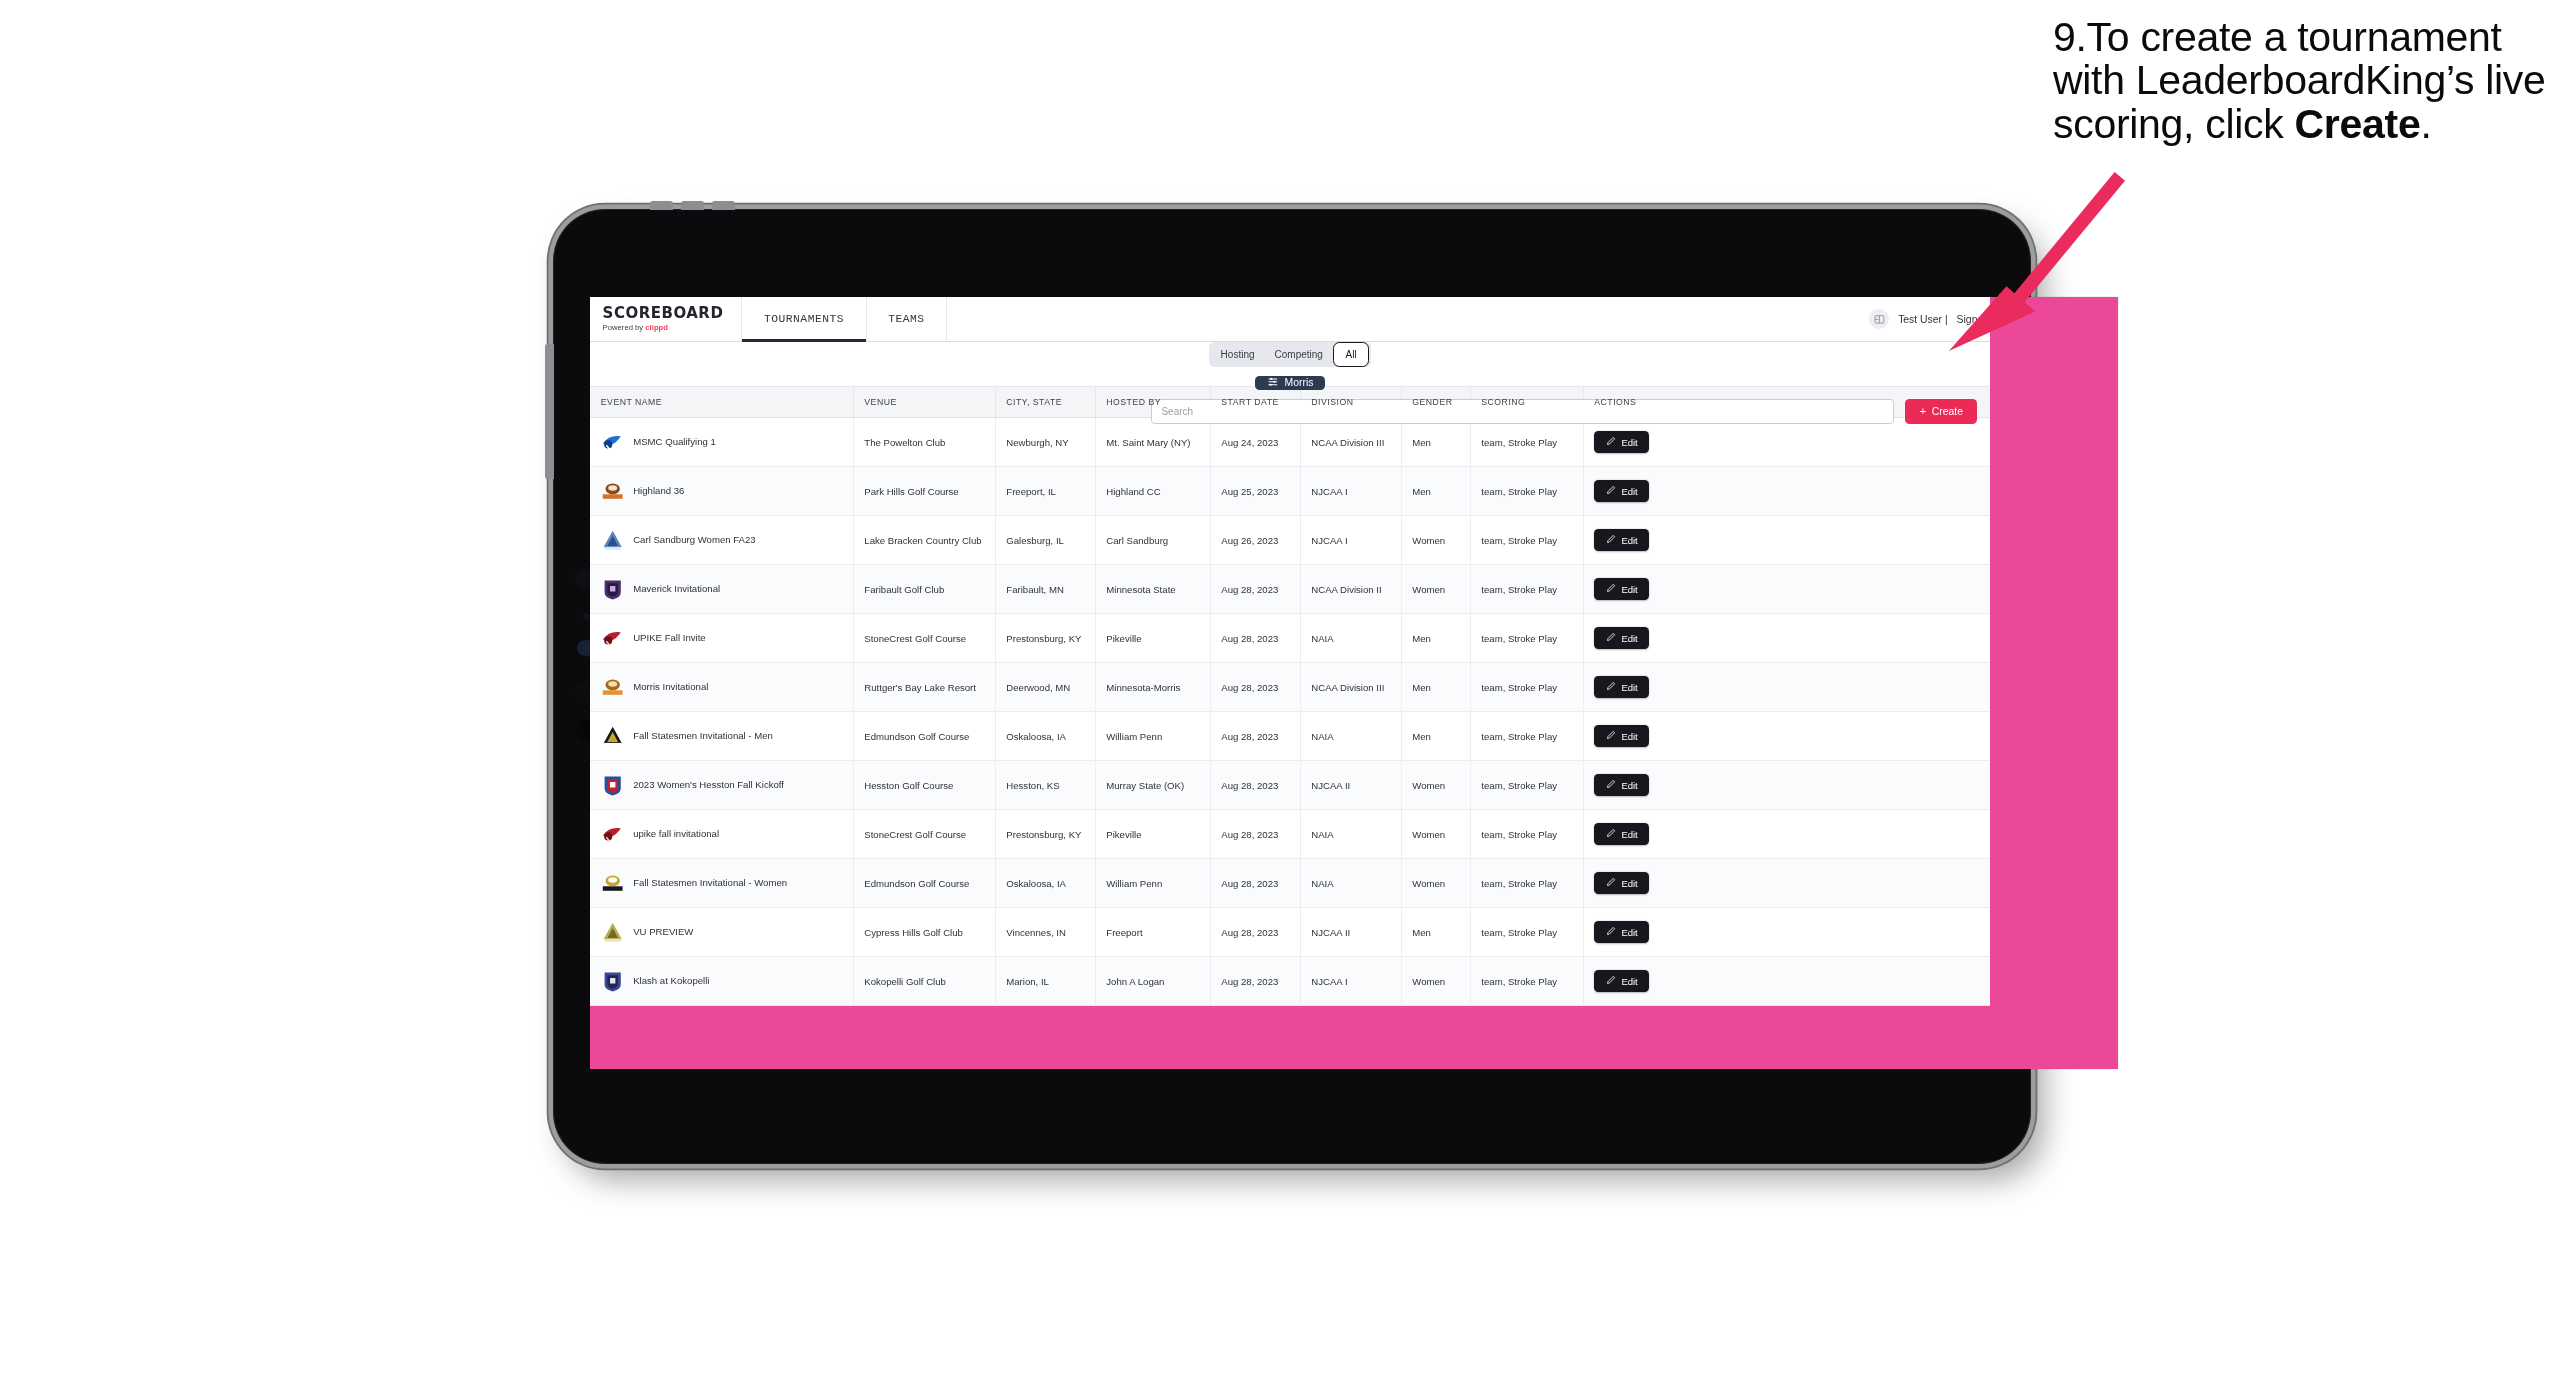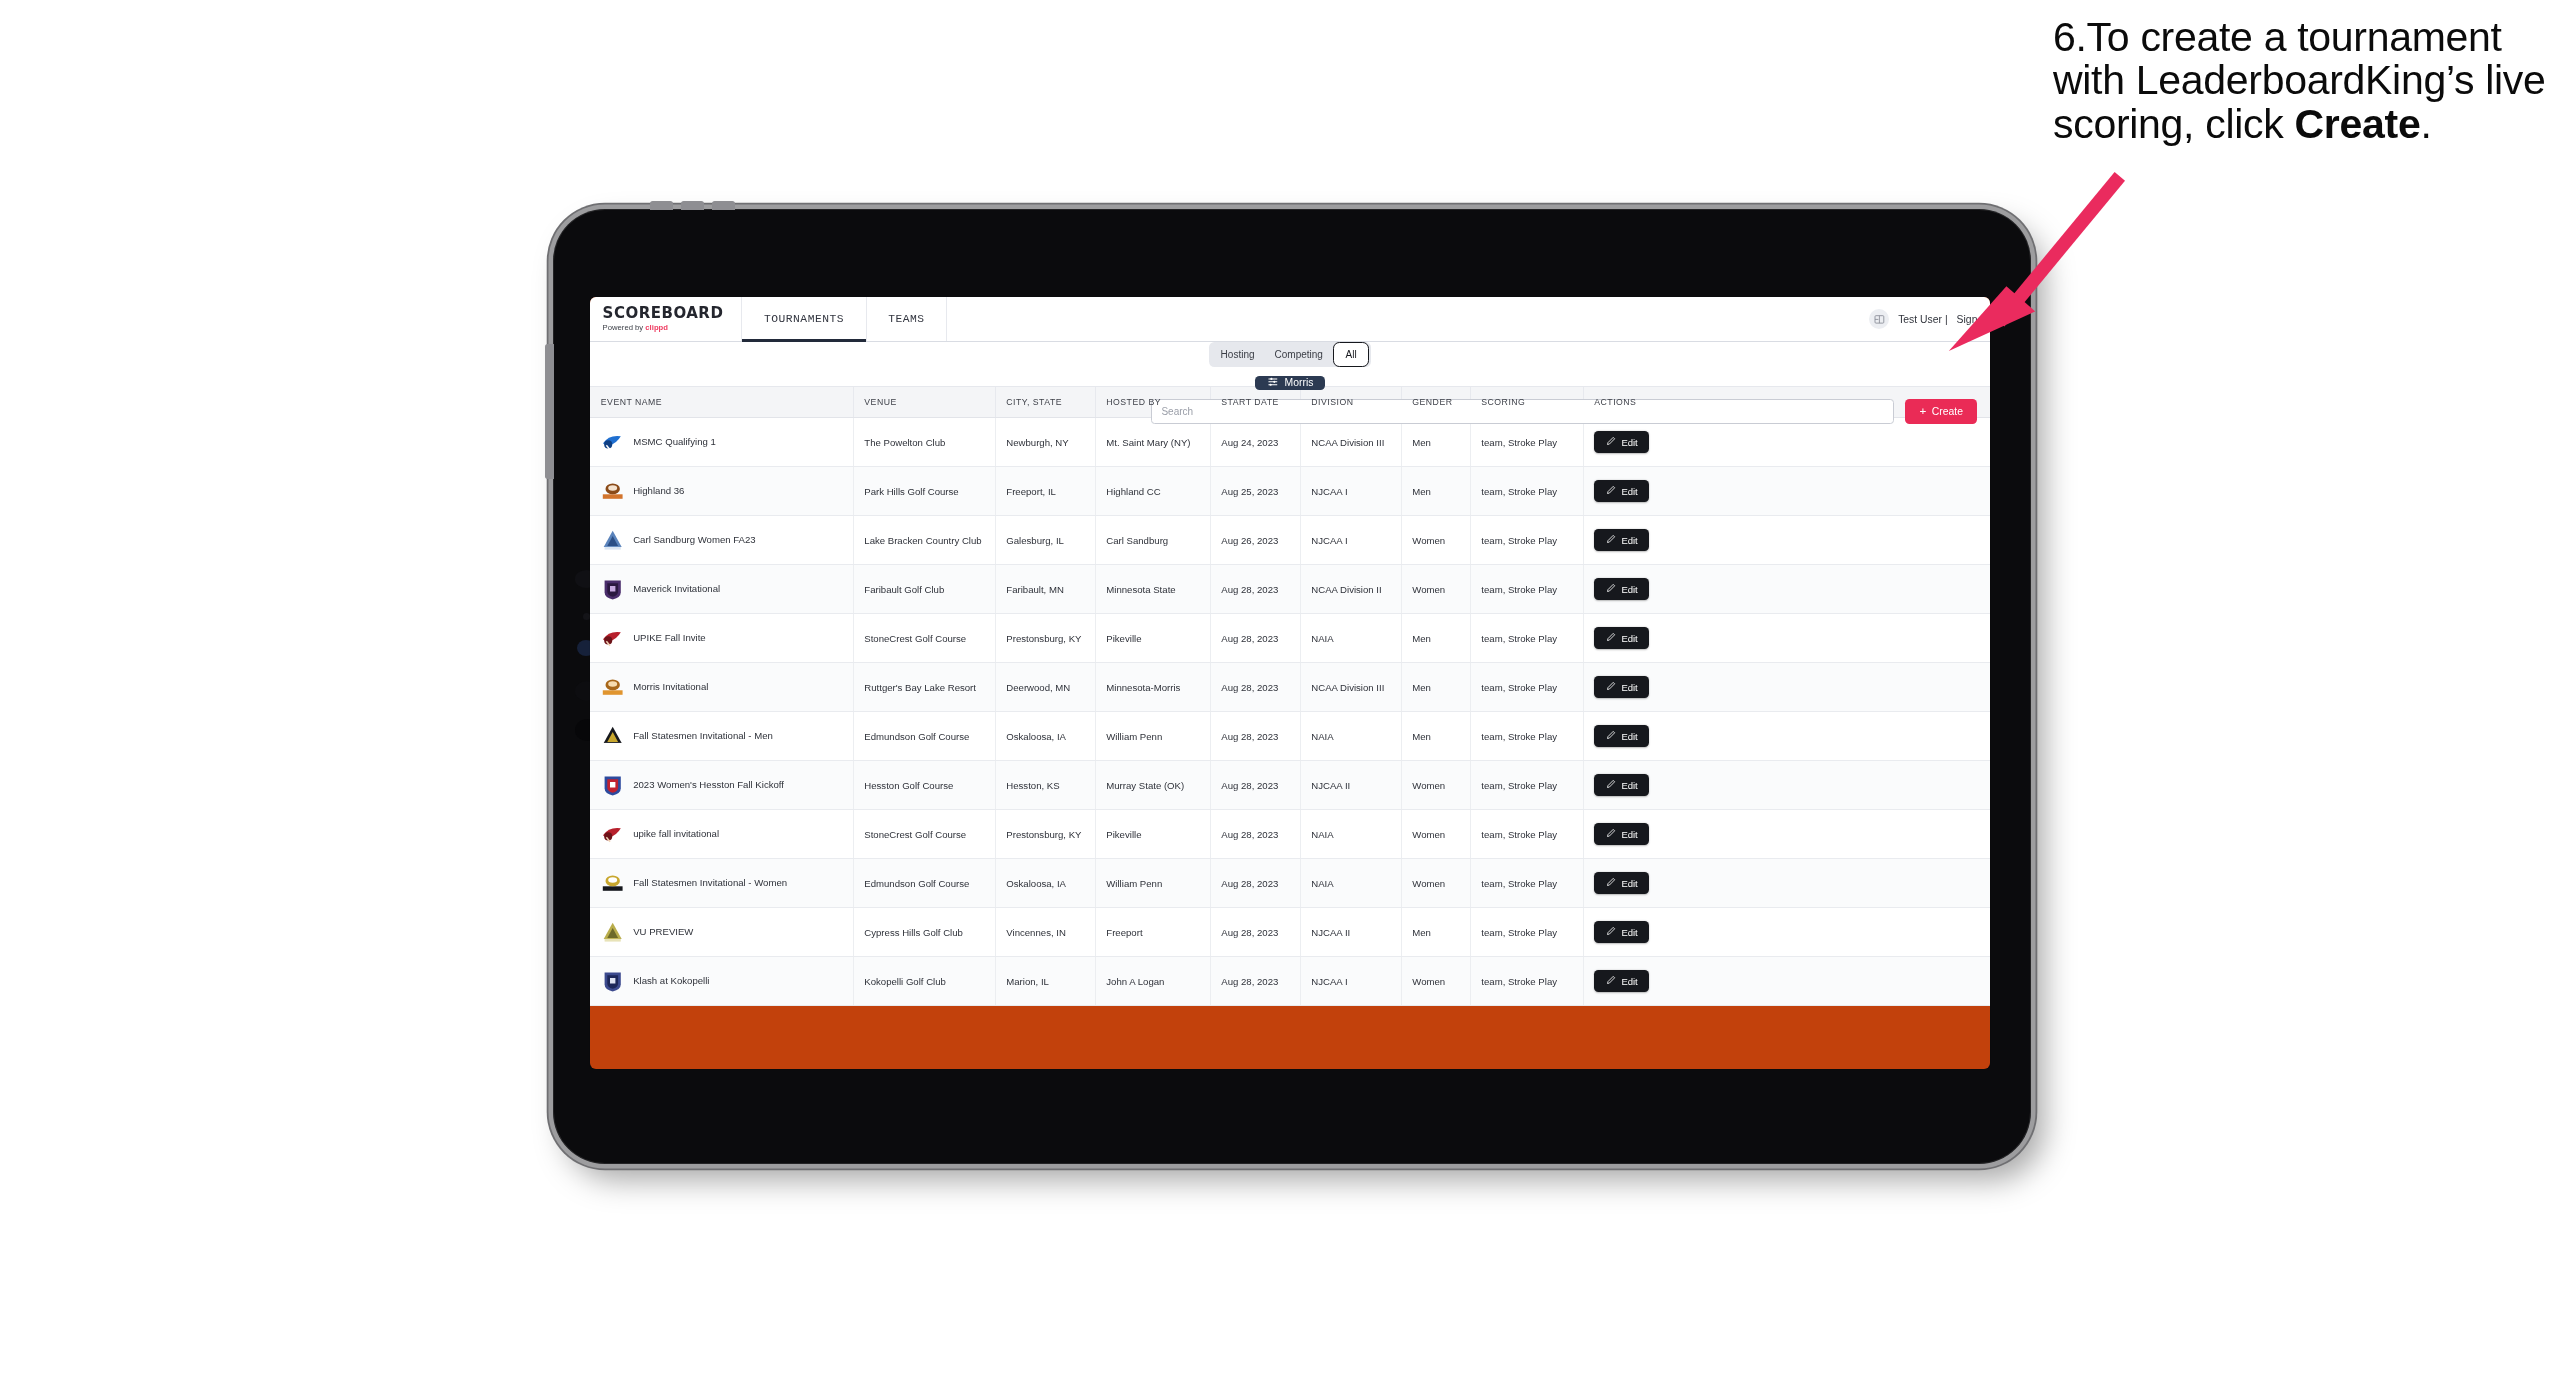"6.To create a tournament with" span { text: 6.To -> 9.To }
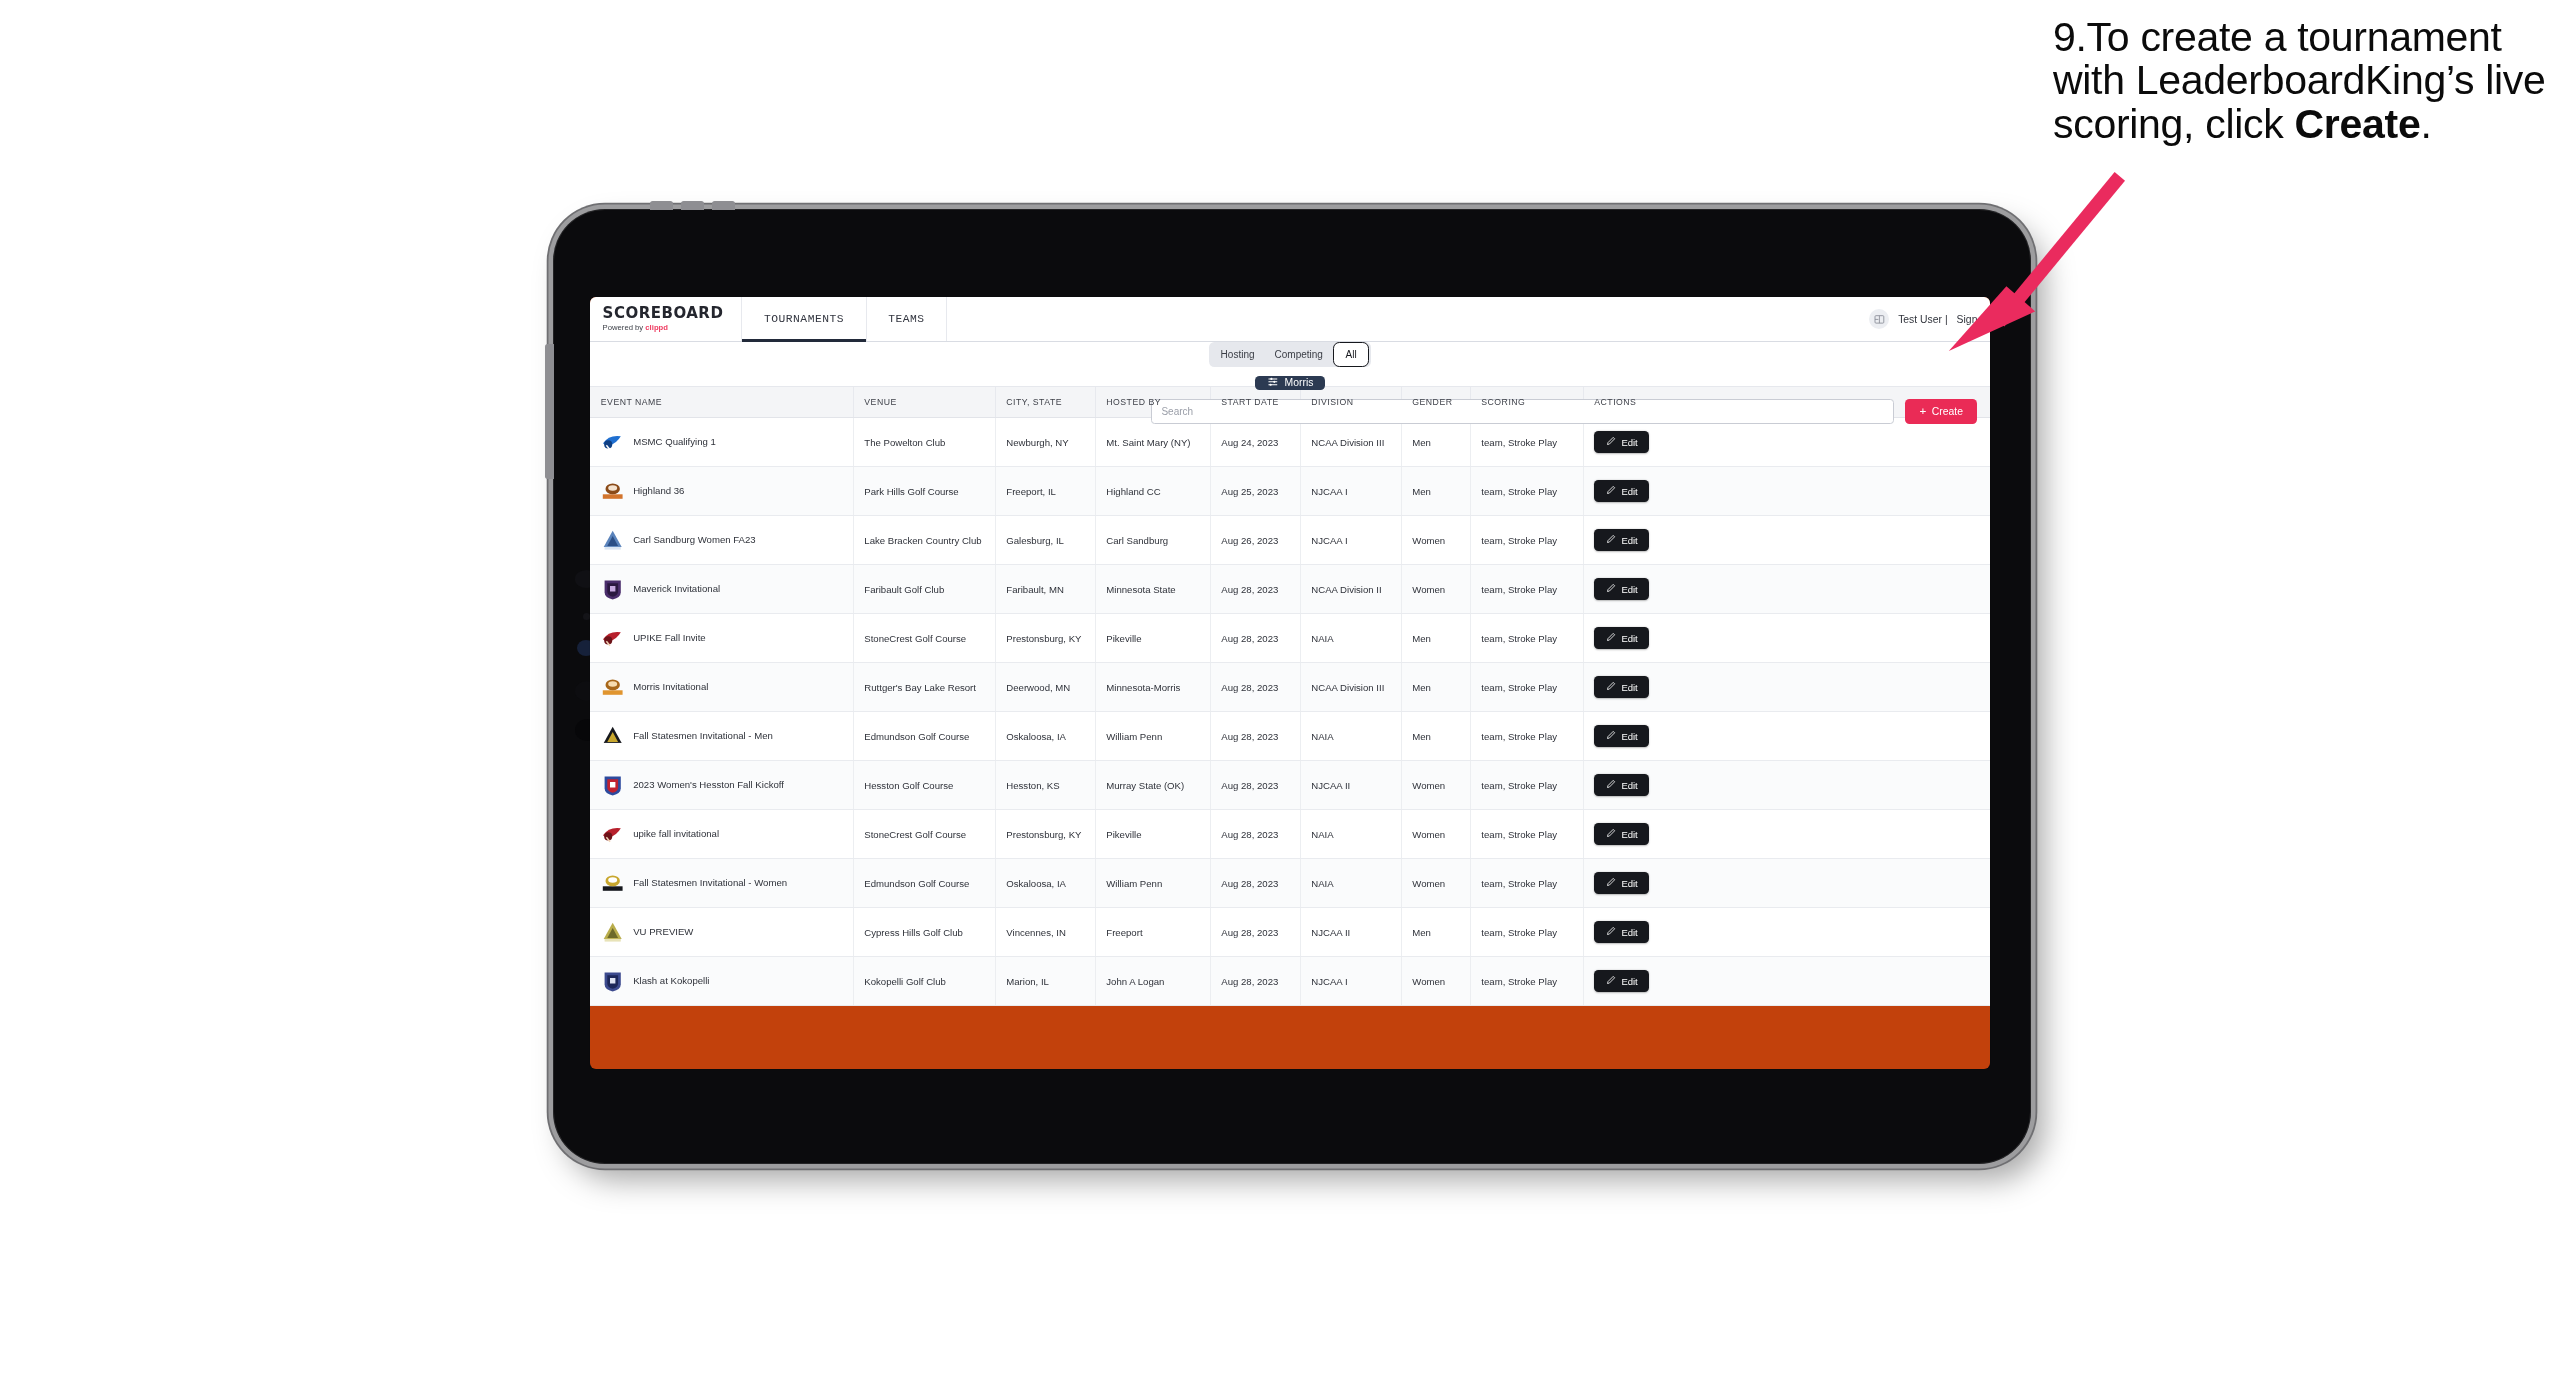"SCOREBOARD" #app-viewport { background: #c2410c -> #ec4899; border-radius: 6px -> none; width: 1400px -> 1528px }
